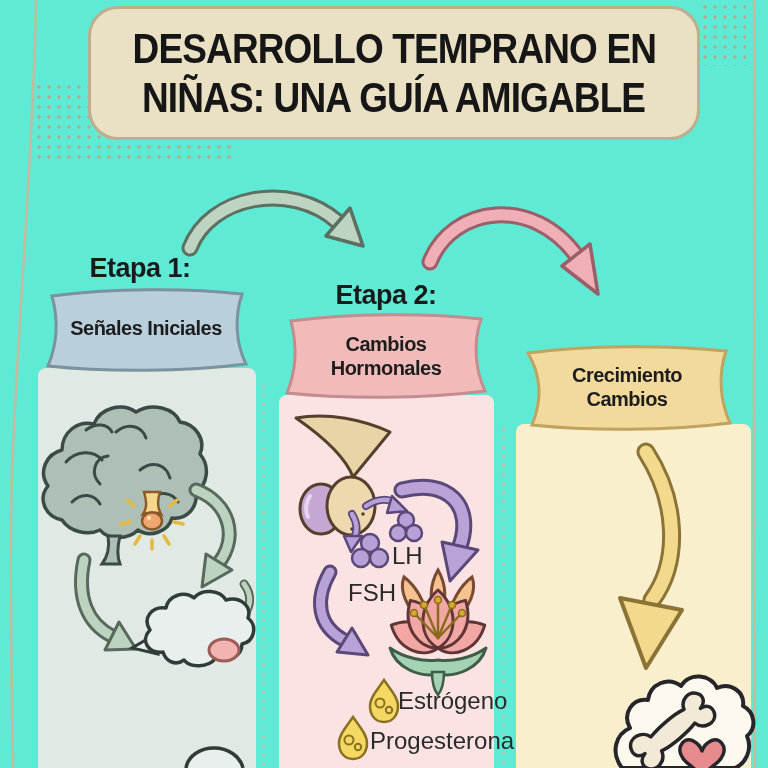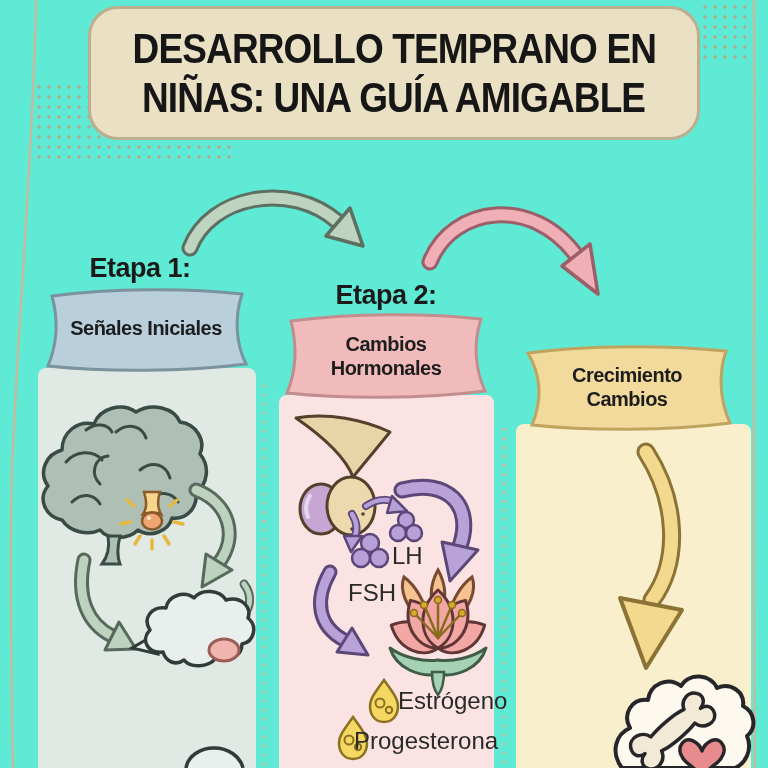"Progesterona" .lbl-progesterone { left: 354px -> 370px }
